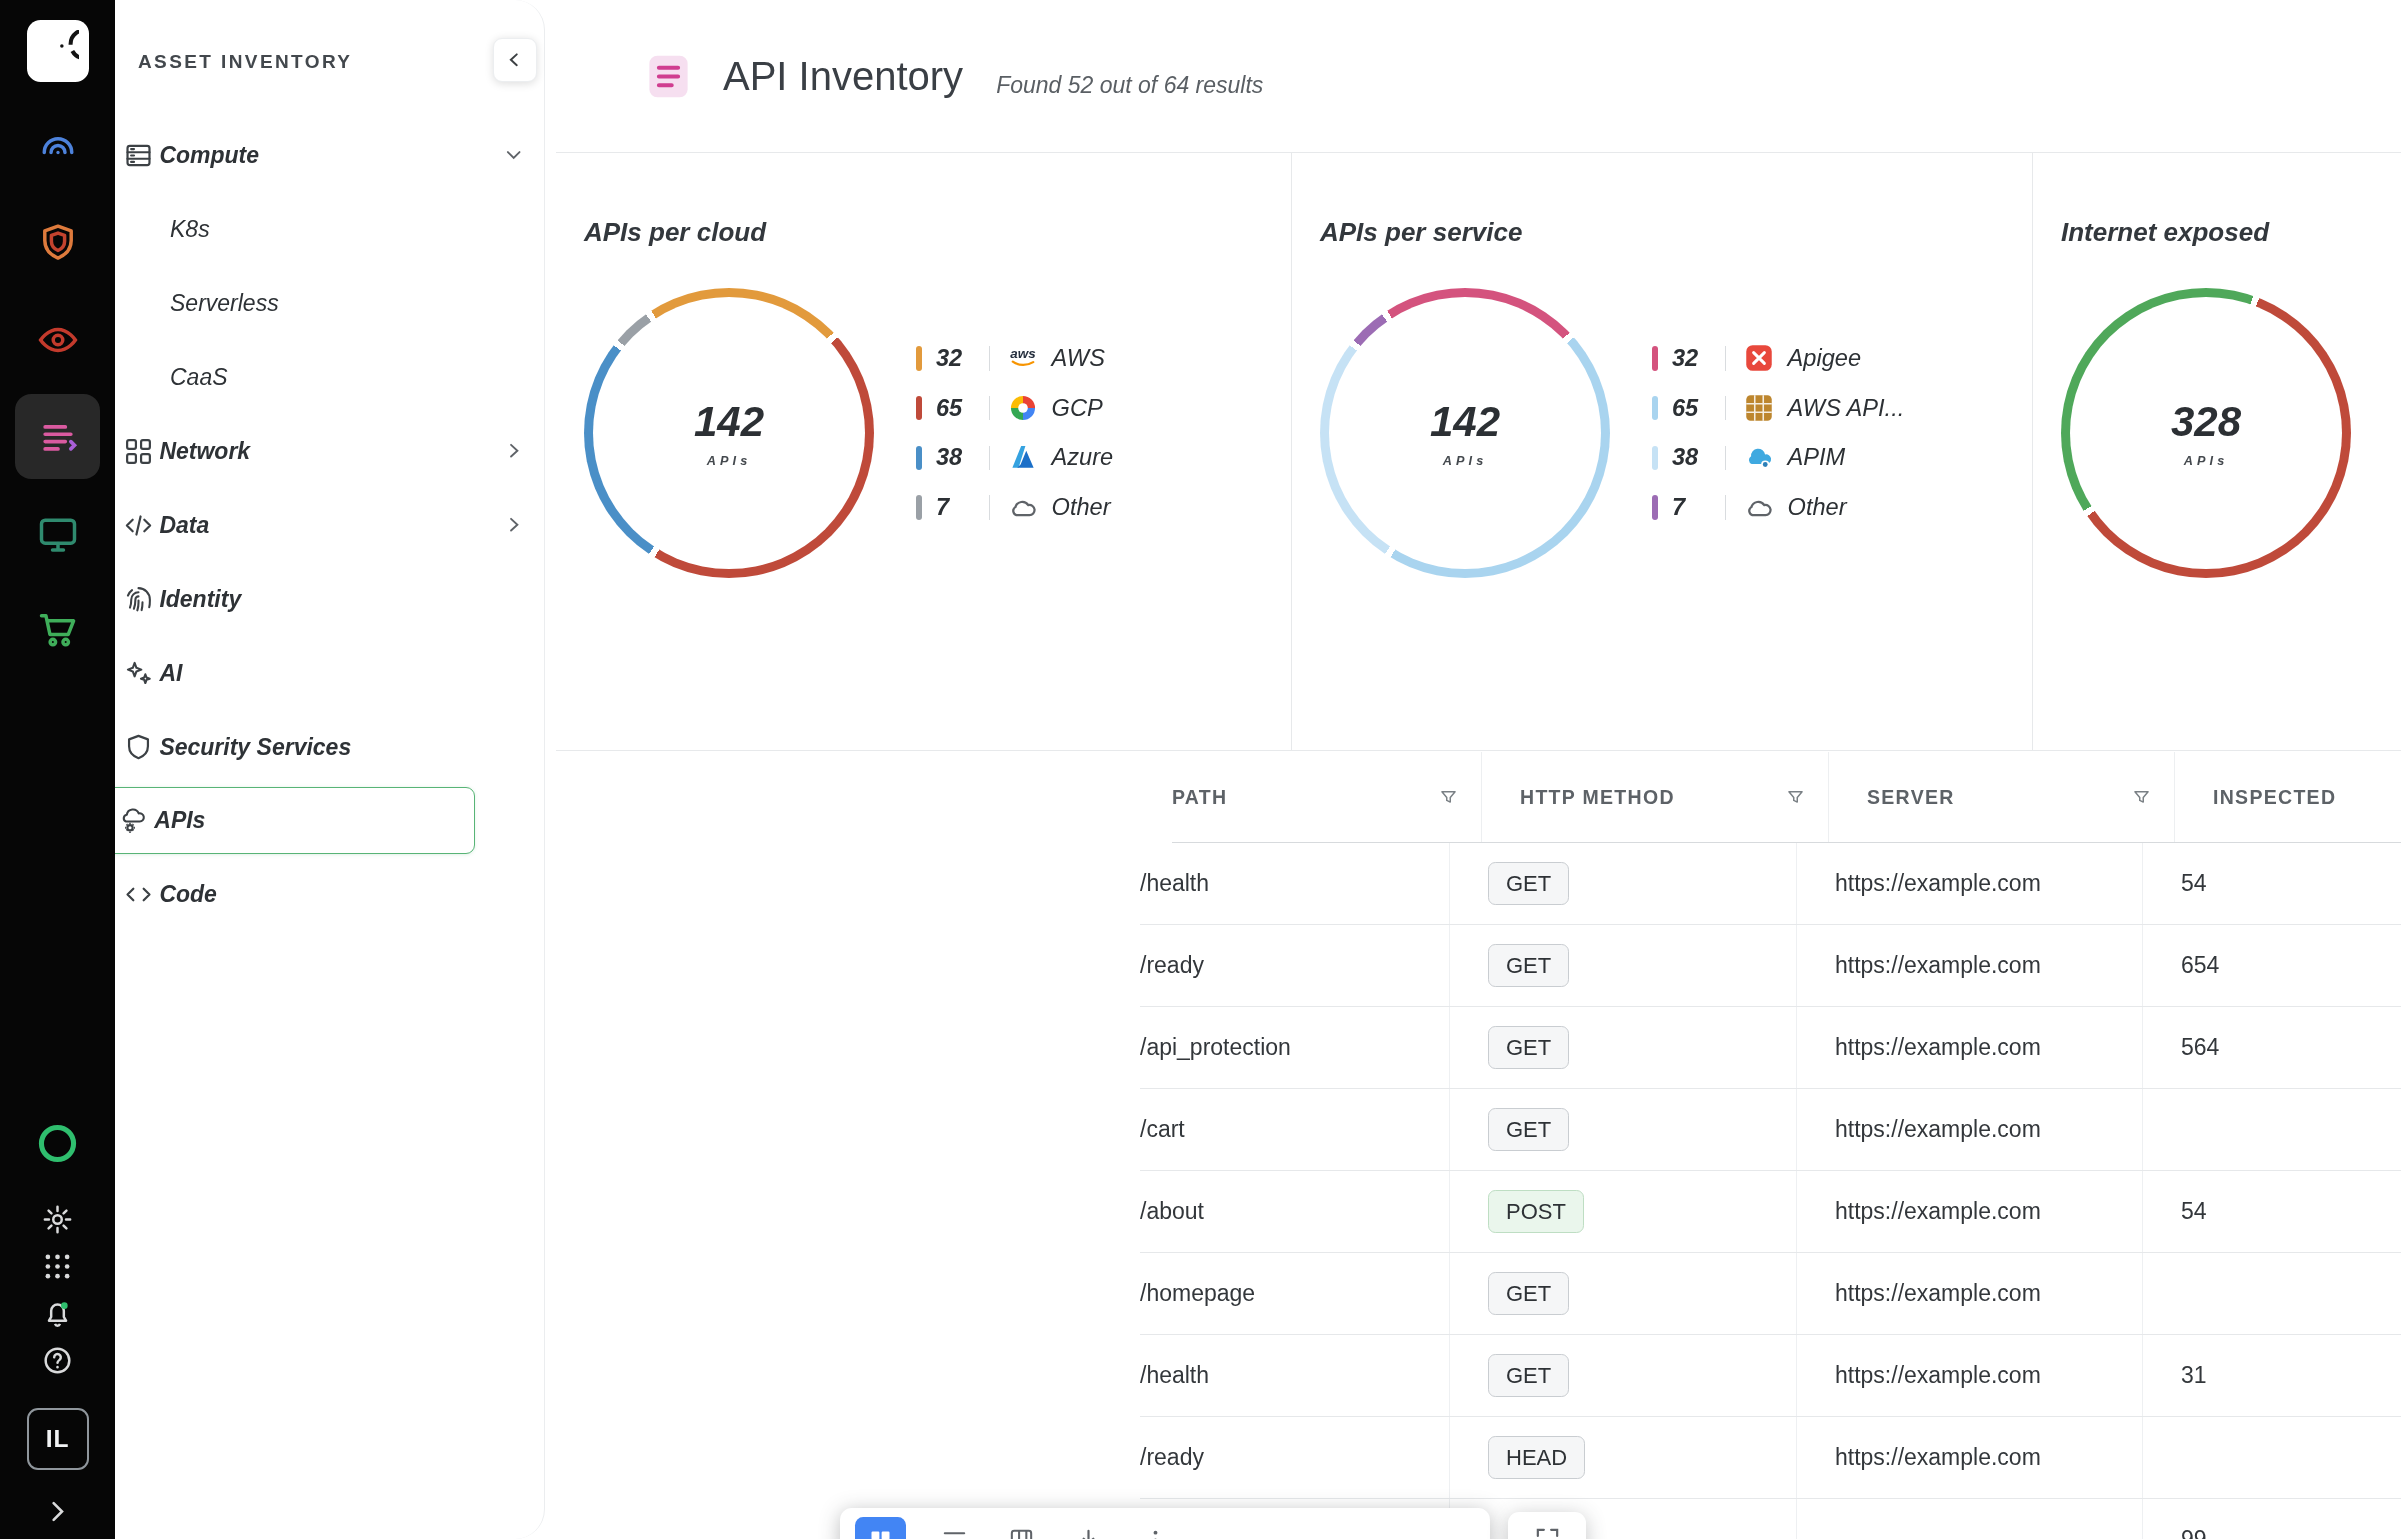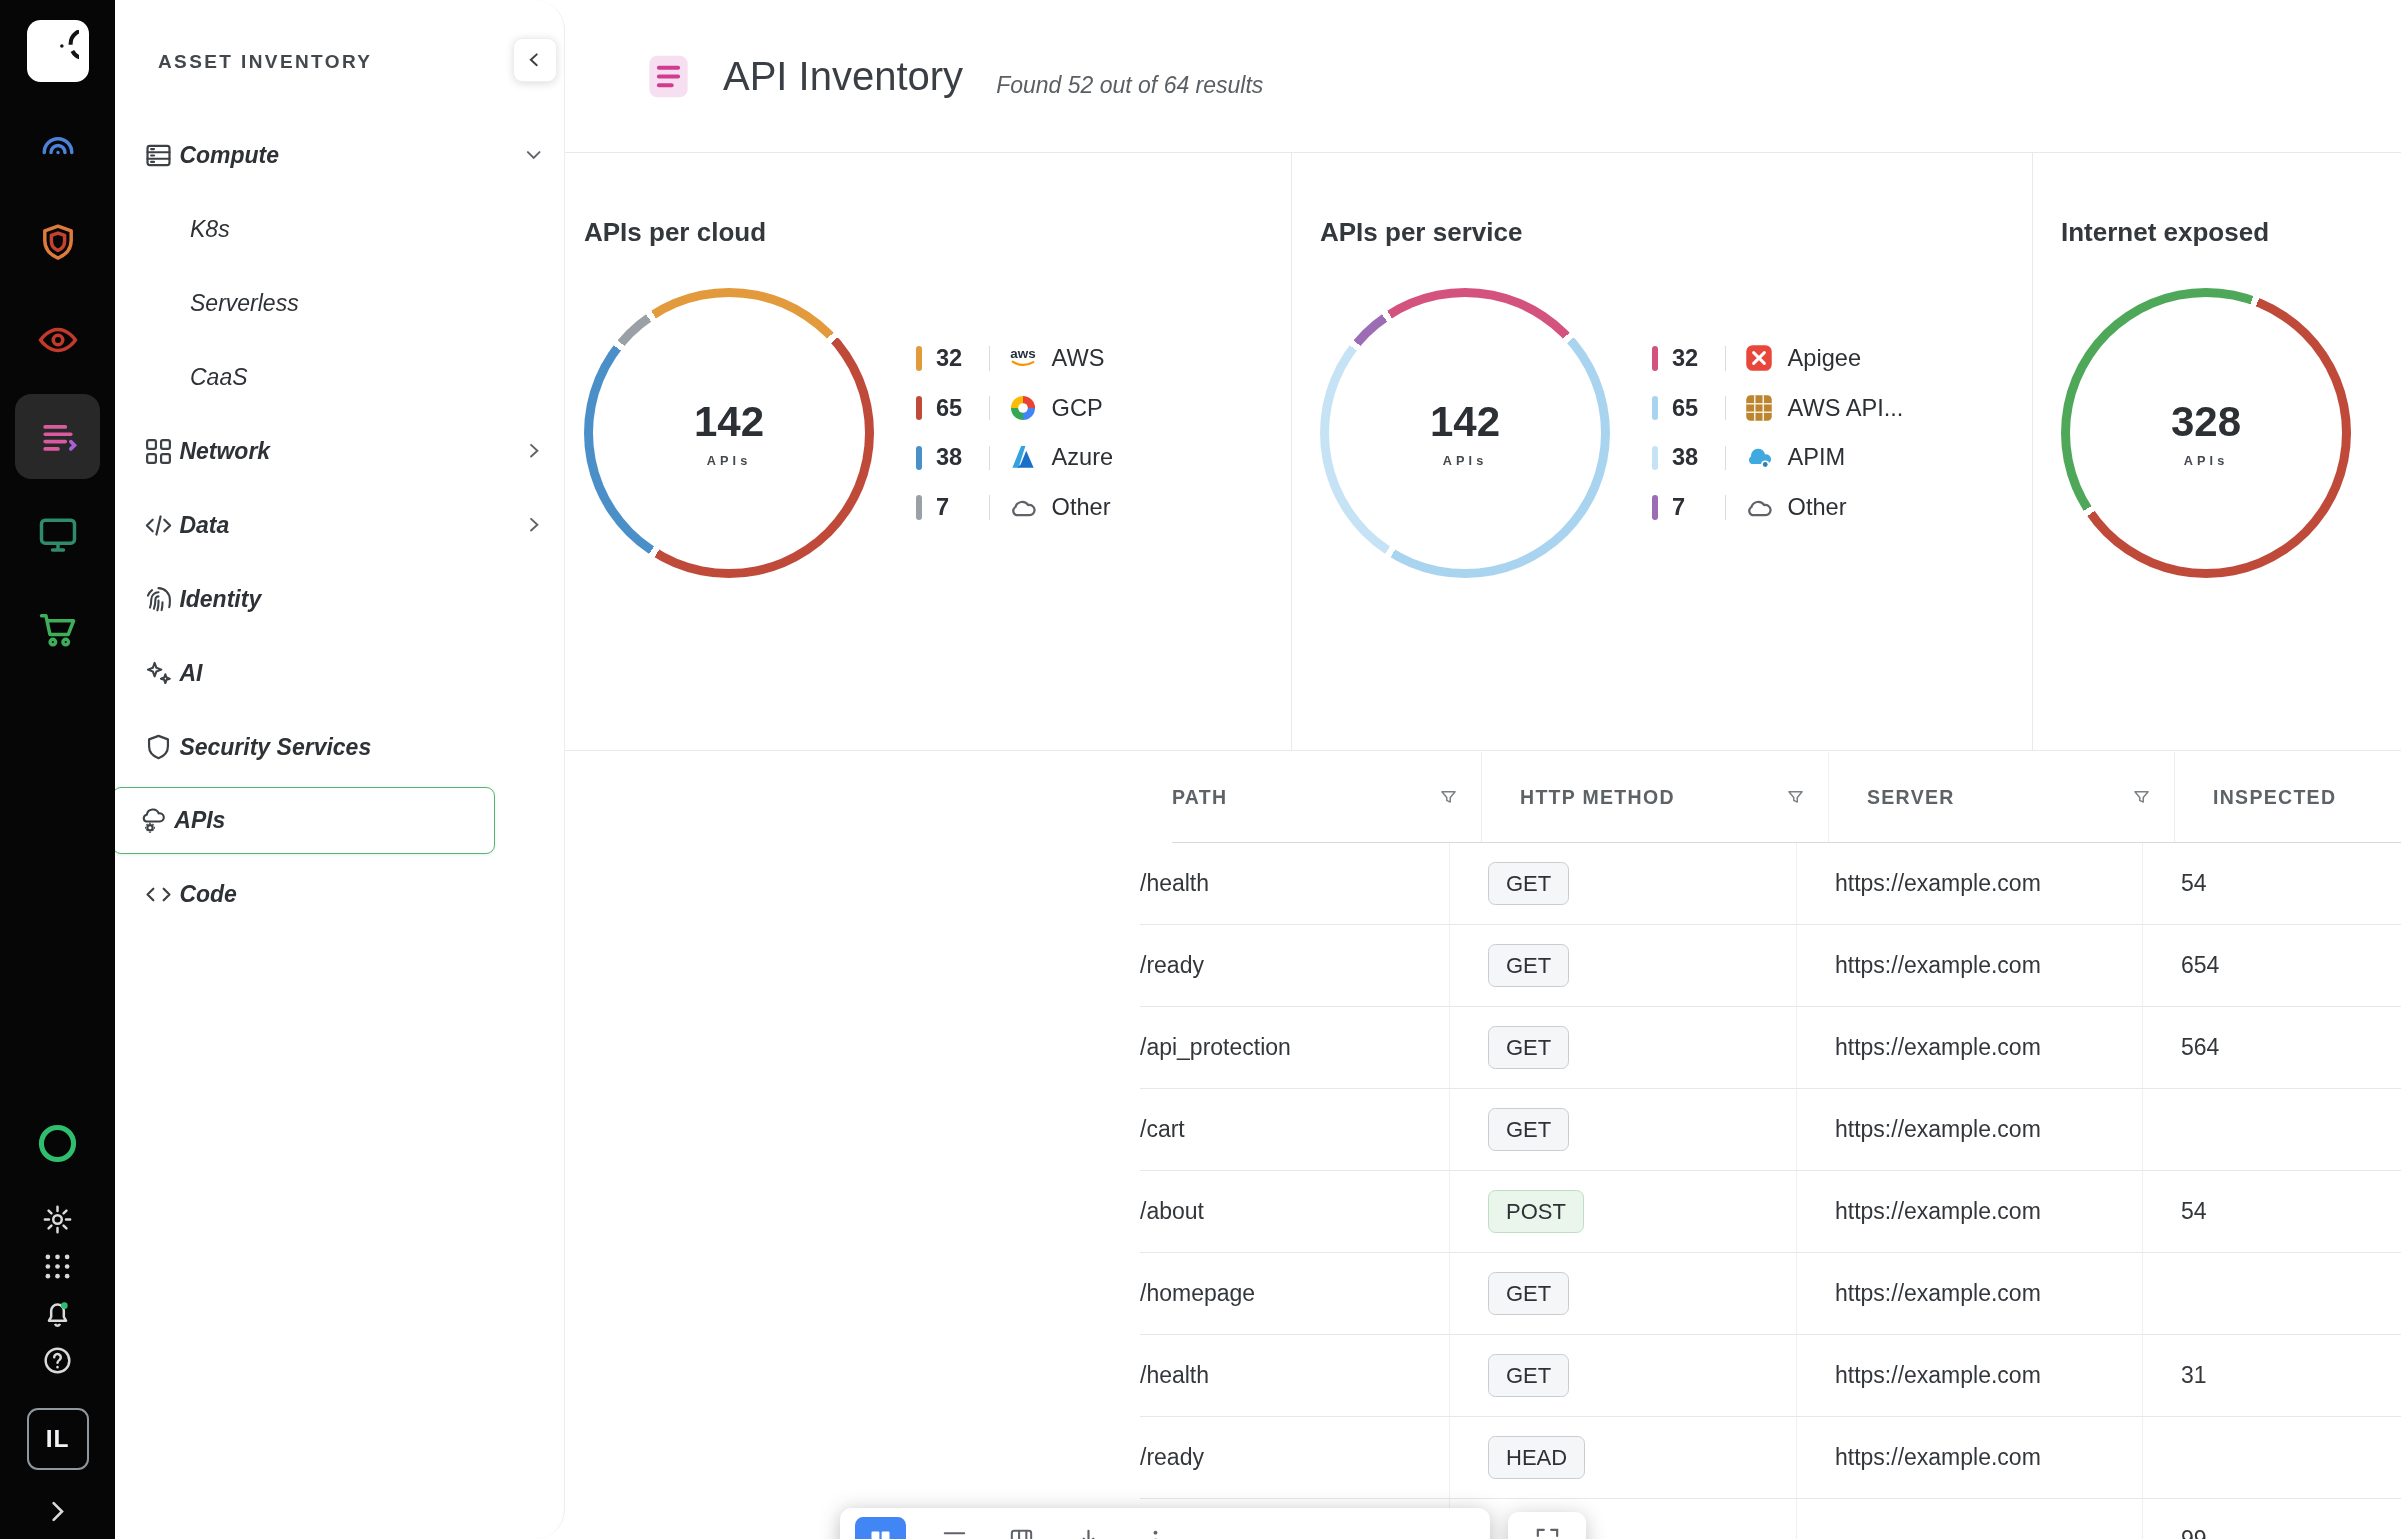"ASSET INVENTORY" .sidebar { left: 107px -> 87px }
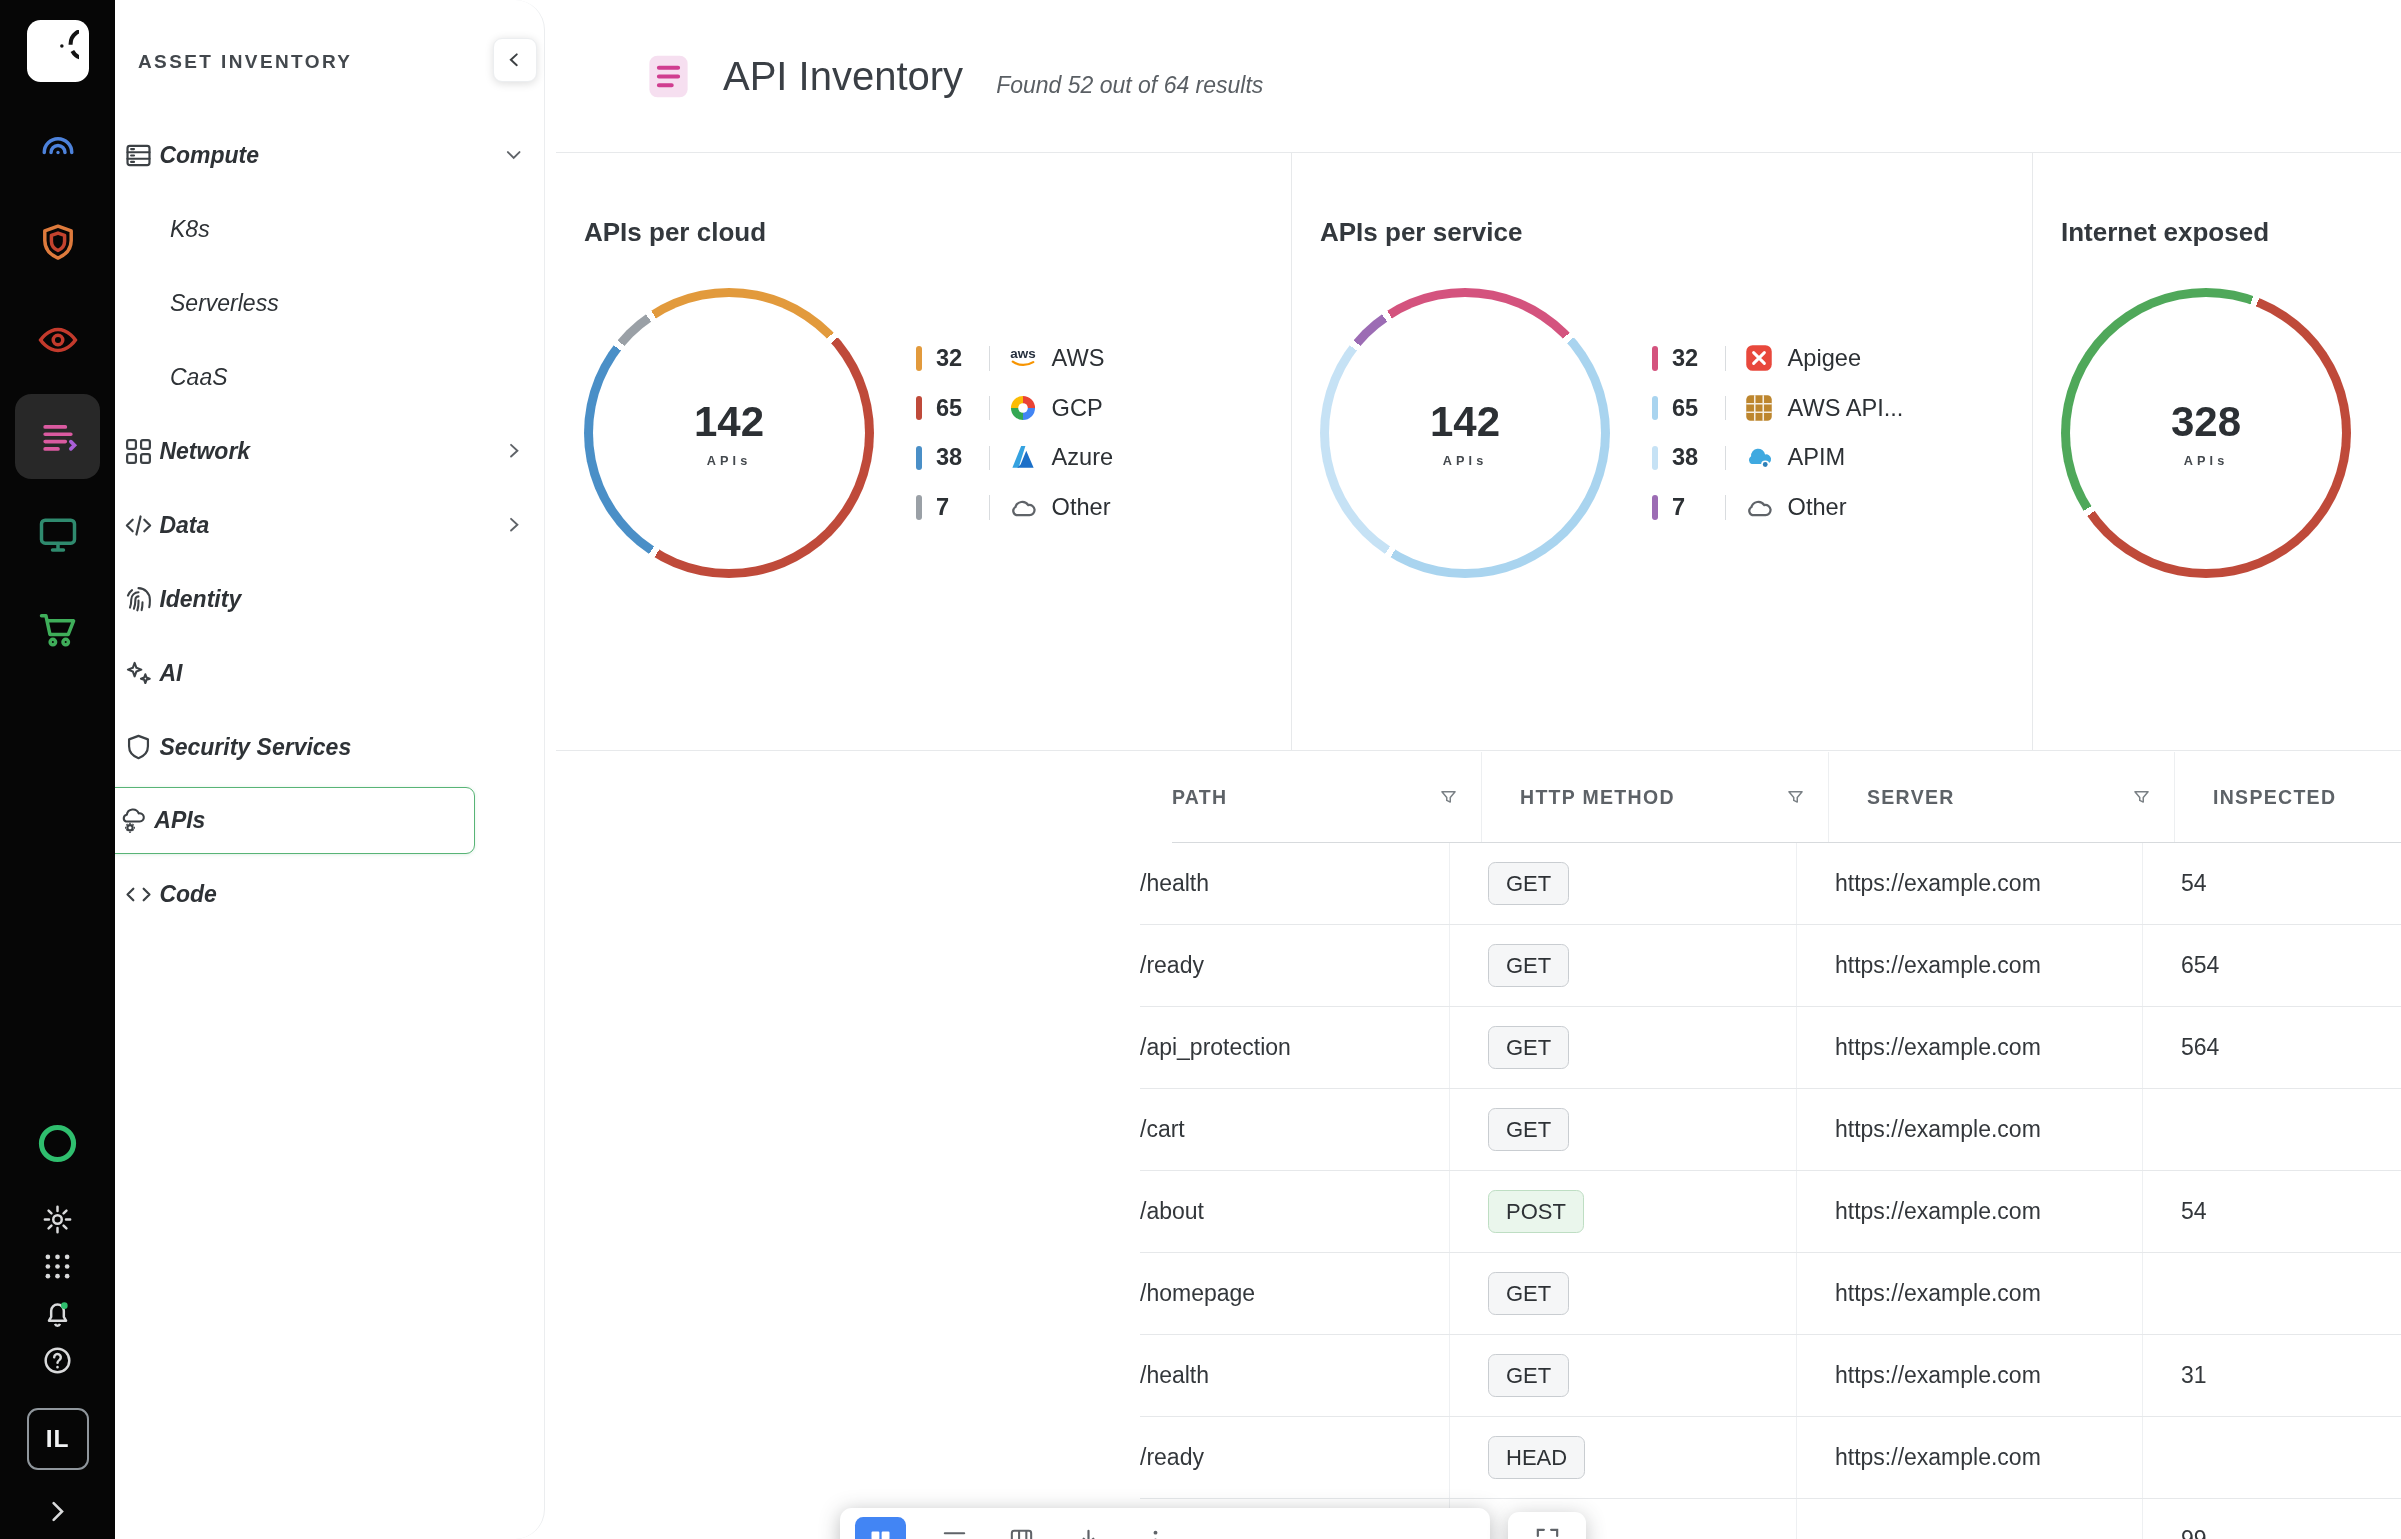"APIs per cloud" .chart-card { font-style: none -> italic }
